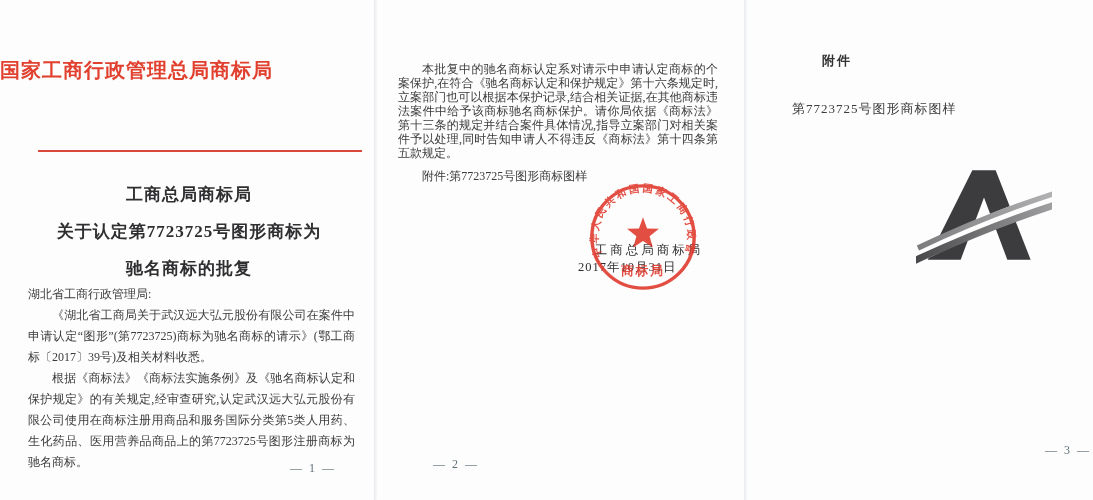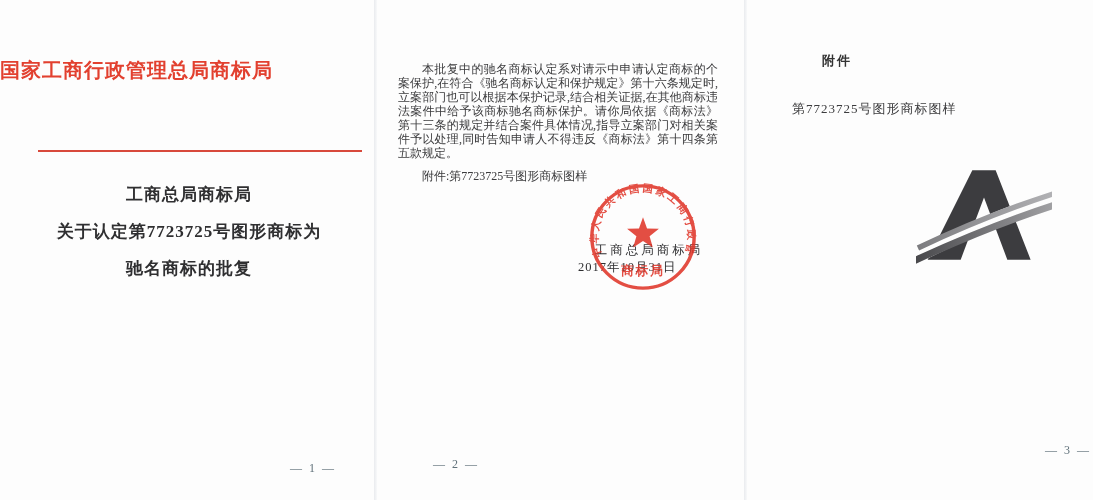"湖北省工商行政管理局:" div.abs { html: none -> <div> <p>湖北省工商行政管理局:</p> <p>《湖北省工商局关于武汉远大弘元股份有限公司在案件中申请认定“图形”(第7723725)商标为驰名商标的请示》(鄂工商标〔2017〕39号)及相关材料收悉。</p> <p>根据《商标法》《商标法实施条例》及《驰名商标认定和保护规定》的有关规定,经审查研究,认定武汉远大弘元股份有限公司使用在商标注册用商品和服务国际分类第5类人用药、生化药品、医用营养品商品上的第7723725号图形注册商标为驰名商标。</p> </div> }
